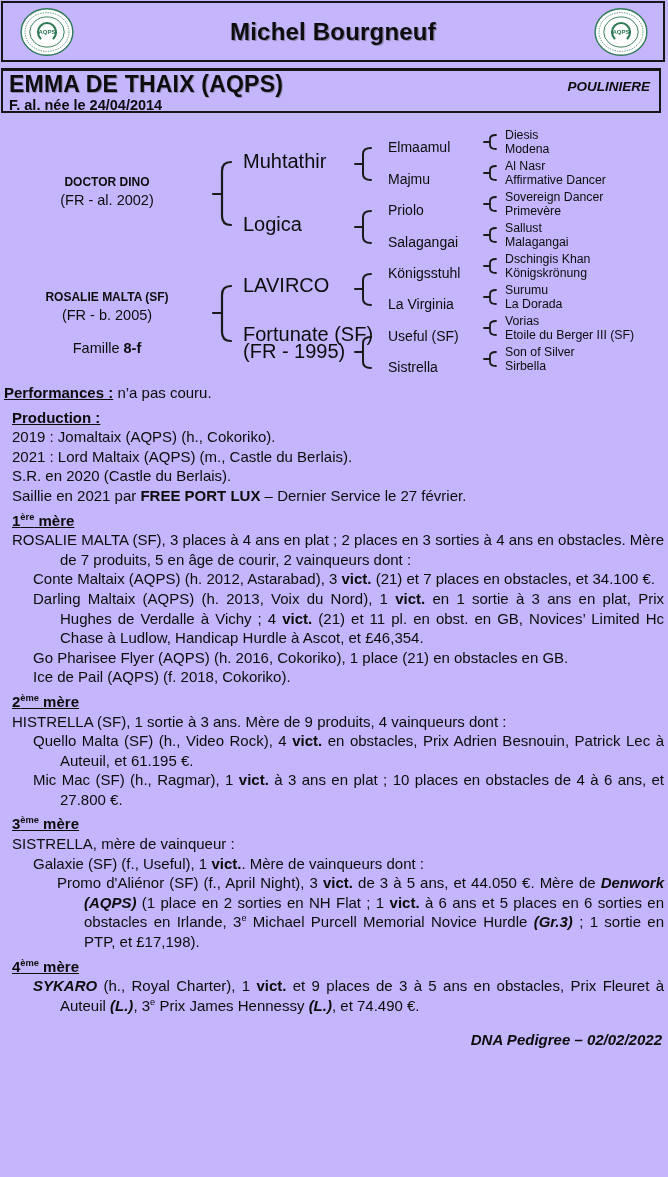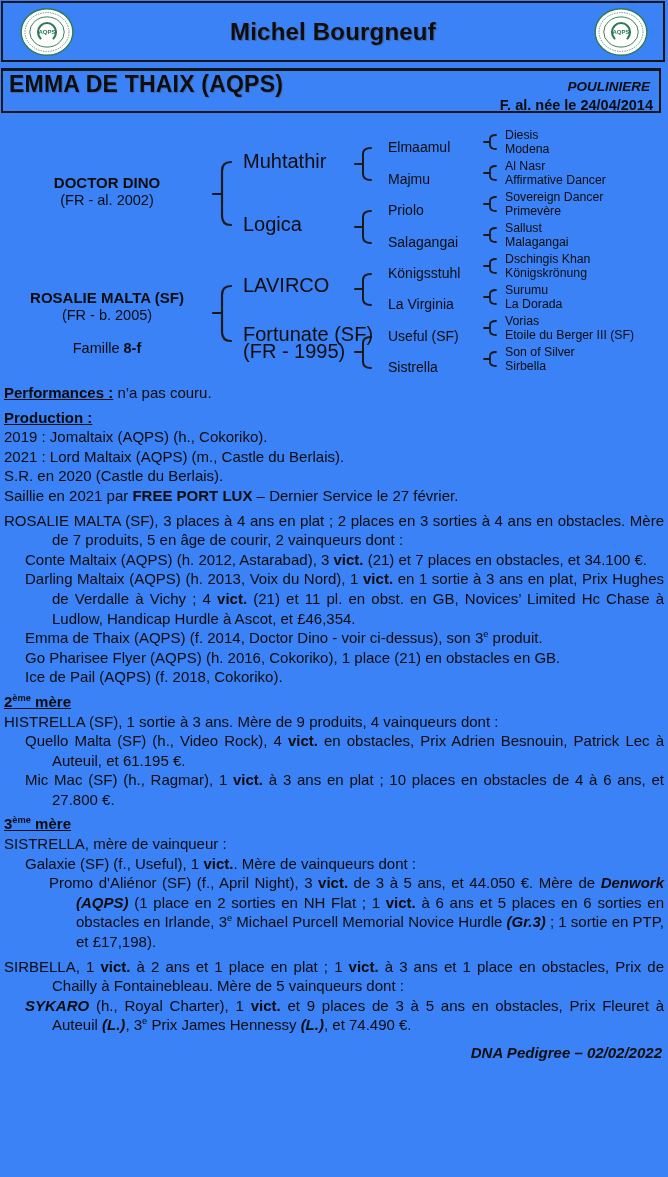"Michel Bourgneuf" .page { background: #3b82f6 -> #c4b5fd }
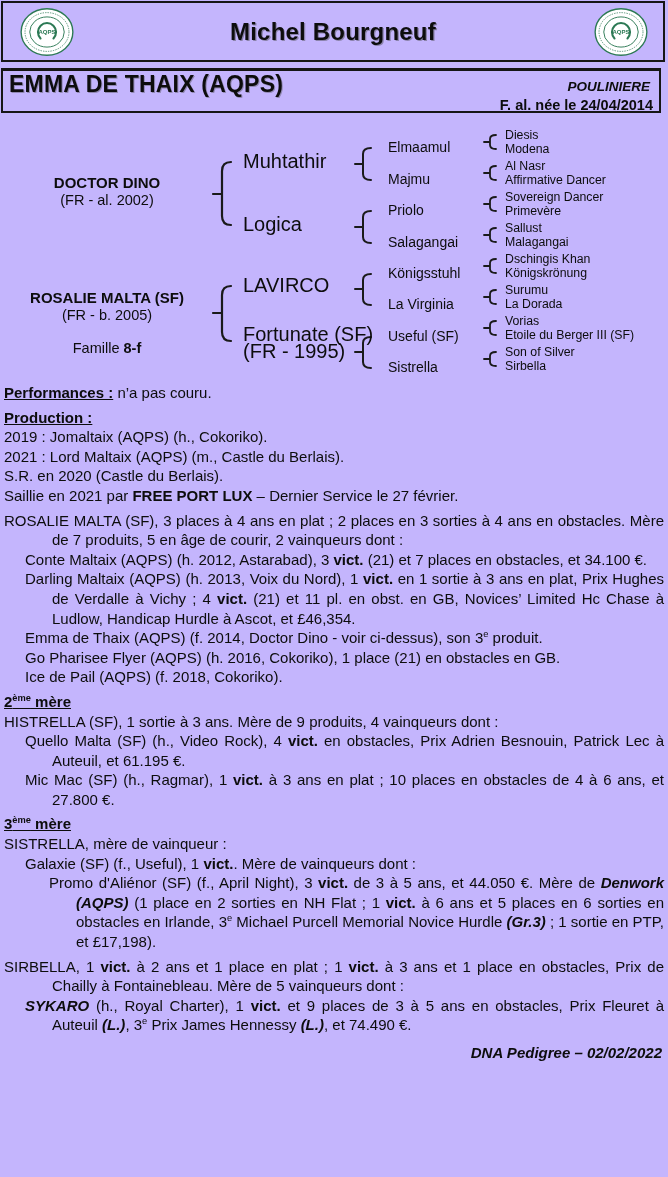"F. al. née le 24/04/2014" .birth-line { text-align: right -> none }
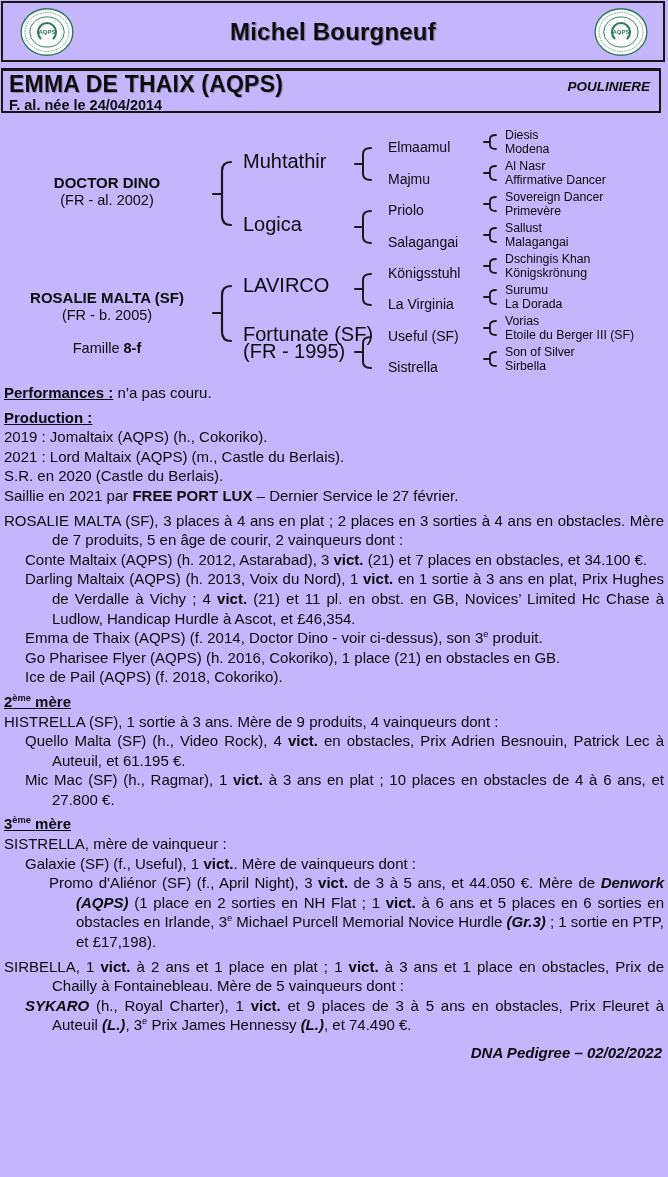"DOCTOR DINO" .g1 .nm { font-size: 15px -> 12px }
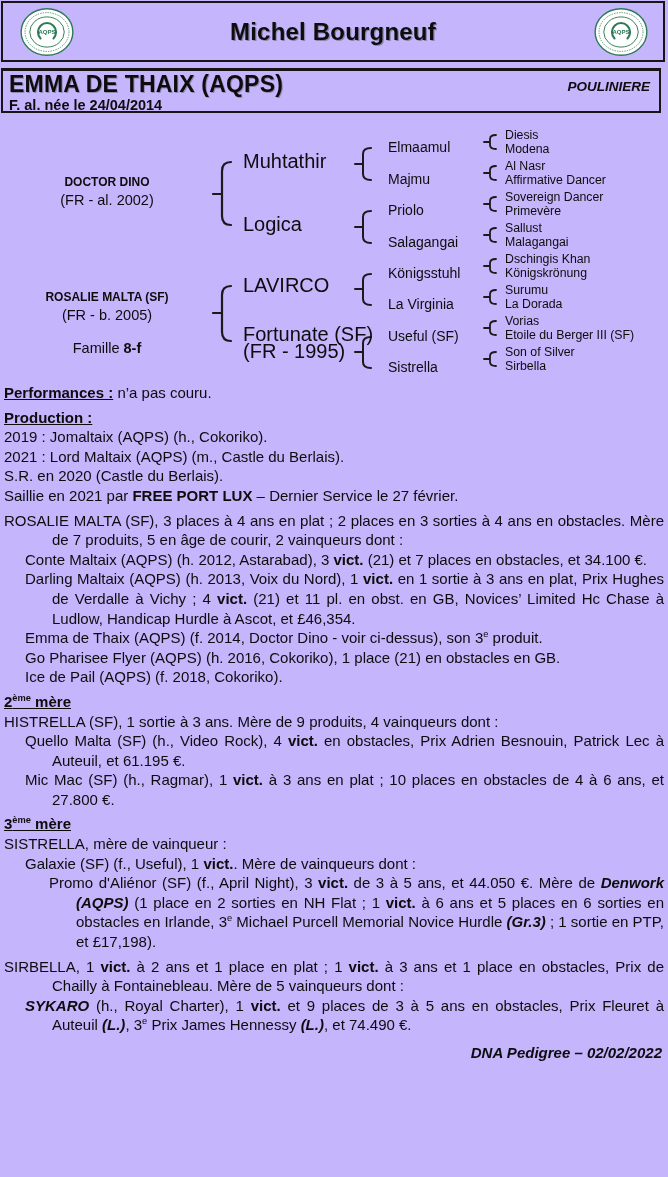"Production :" .sec { margin-left: none -> 8px }
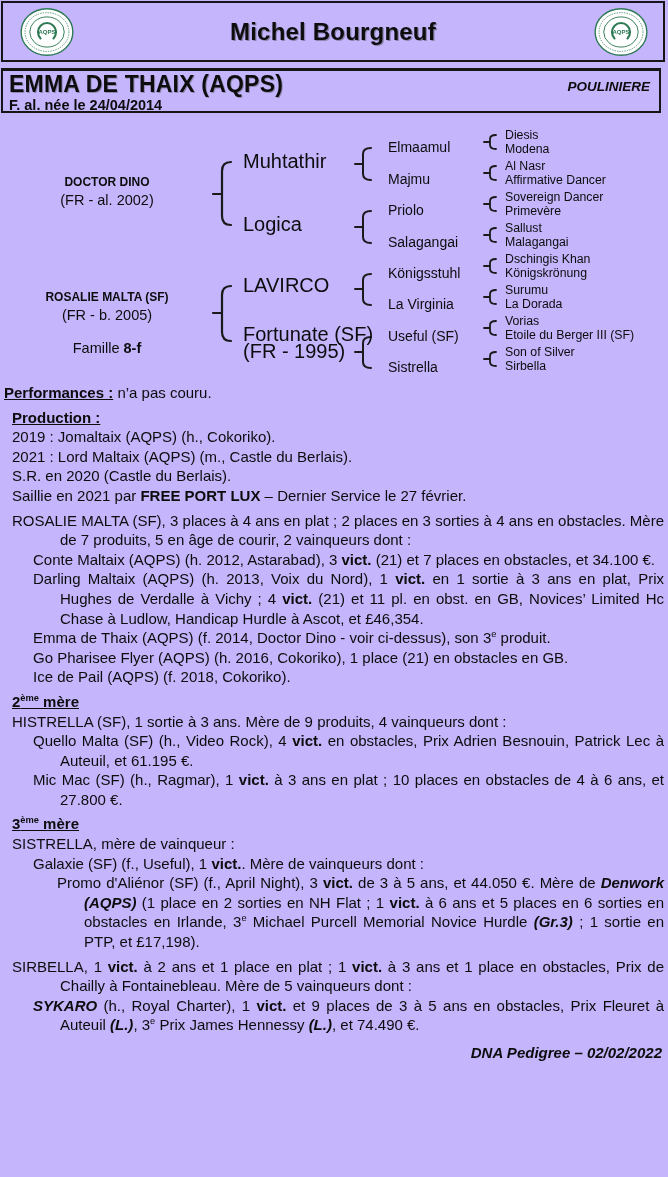"1ère mère" p { html: none -> <p><span><span>1</span><span>ère</span><span> mère</span></span></p> }
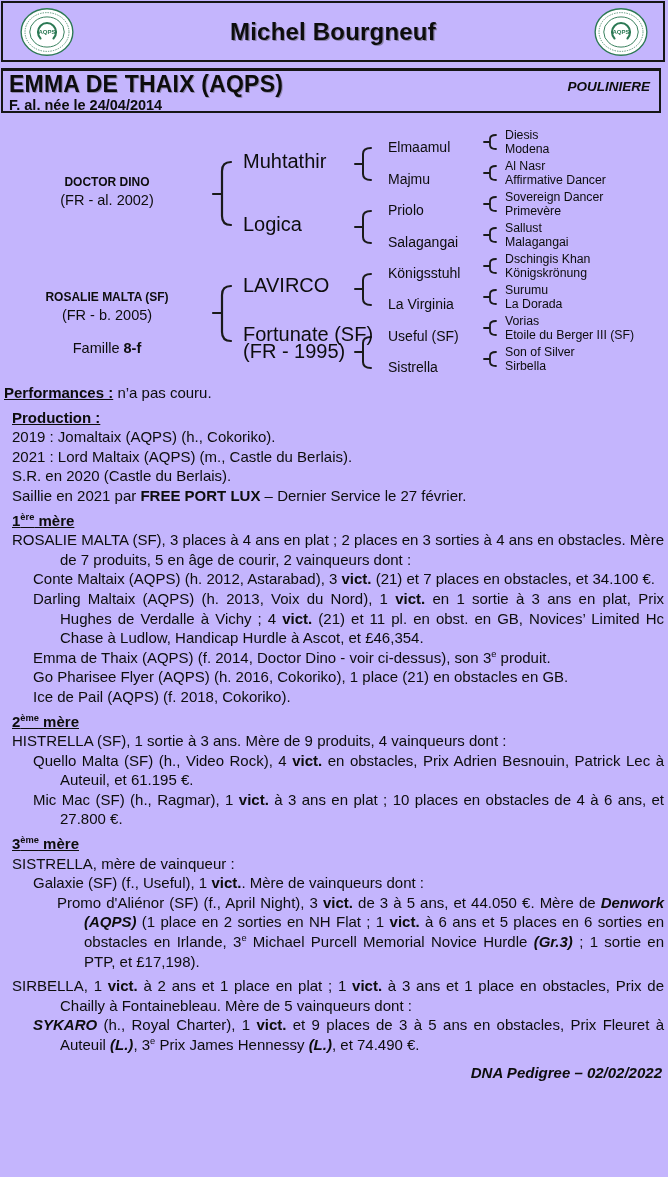"Emma de Thaix (AQPS) (f." p.p1 { html: <p><span>Emma de Thaix (AQPS) (f. 2014, Doctor Dino - voir ci-dessus), son 3</span><span>e</span><span> produit.</span></p> -> none }
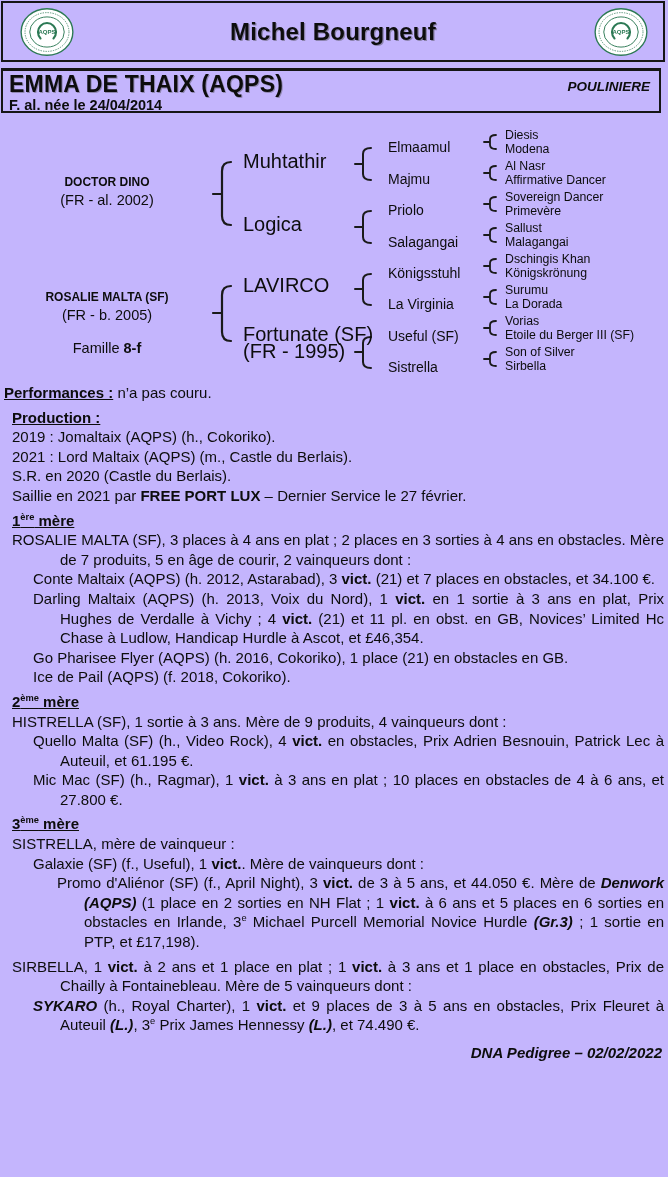"4ème mère" p { html: none -> <p><span><span>4</span><span>ème</span><span> mère</span></span></p> }
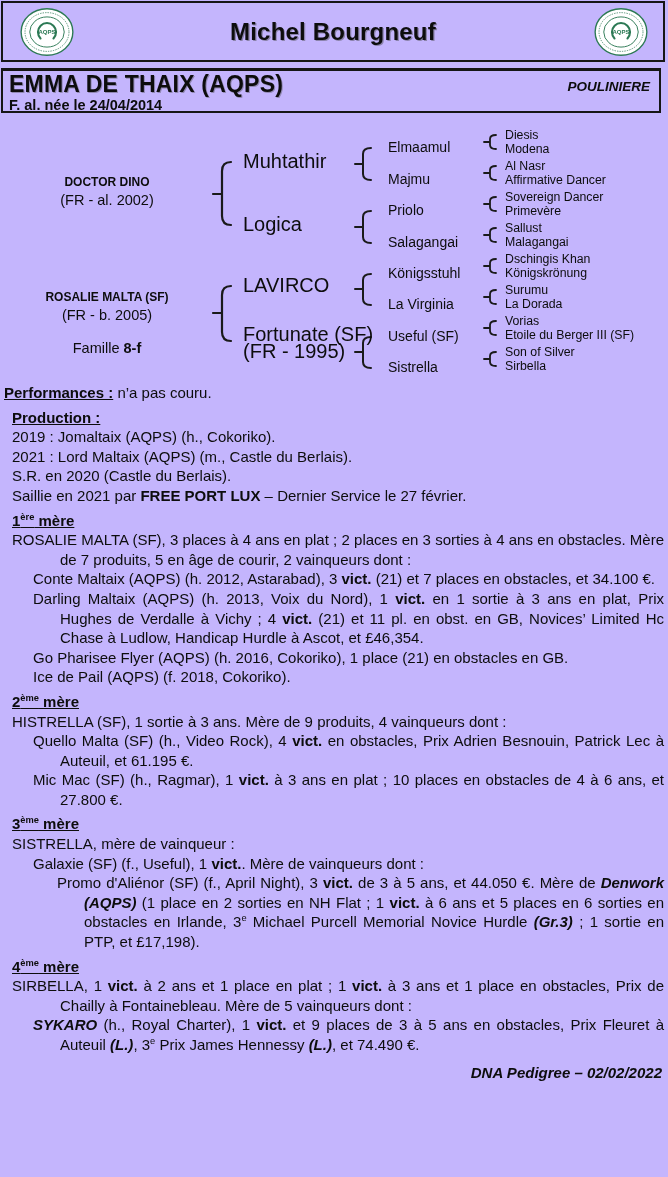"SIRBELLA, 1 vict. à 2" p.p0 { html: <p><span>SIRBELLA, 1 </span><span>vict.</span><span> à 2 ans et 1 place en plat ; 1 </span><span>vict.</span><span> à 3 ans et 1 place en obstacles, Prix de Chailly à Fontainebleau. Mère de 5 vainqueurs dont :</span></p> -> none }
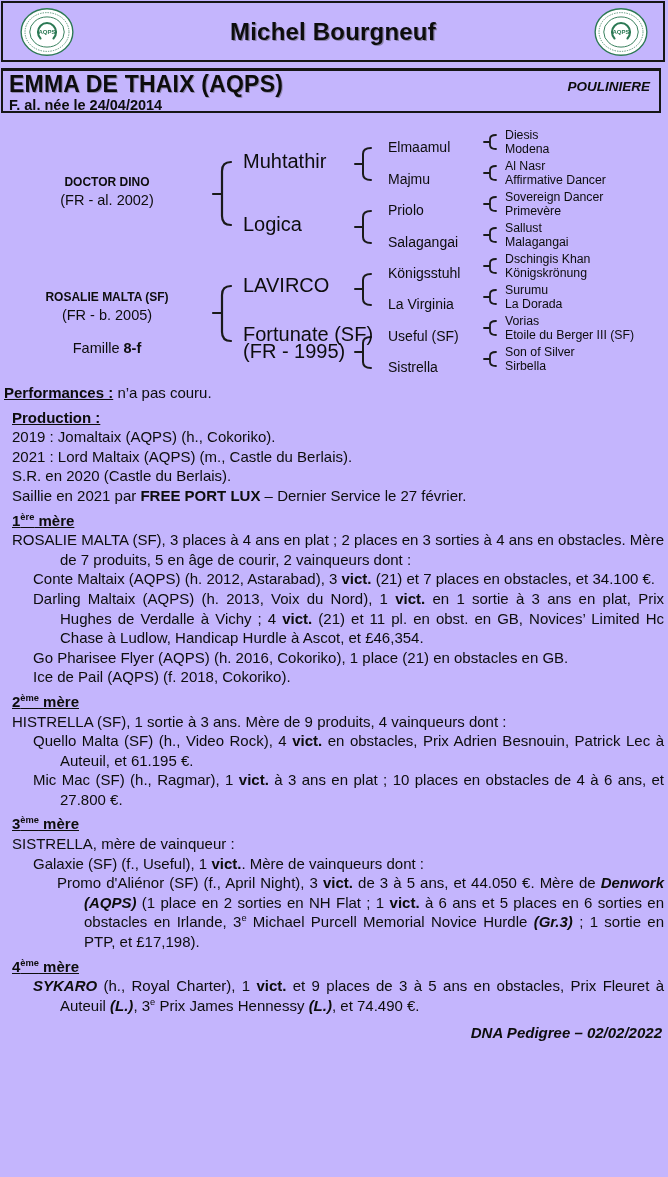"DNA Pedigree – 02/02/2022" .footer-credit { margin-top: 8px -> 15px }
